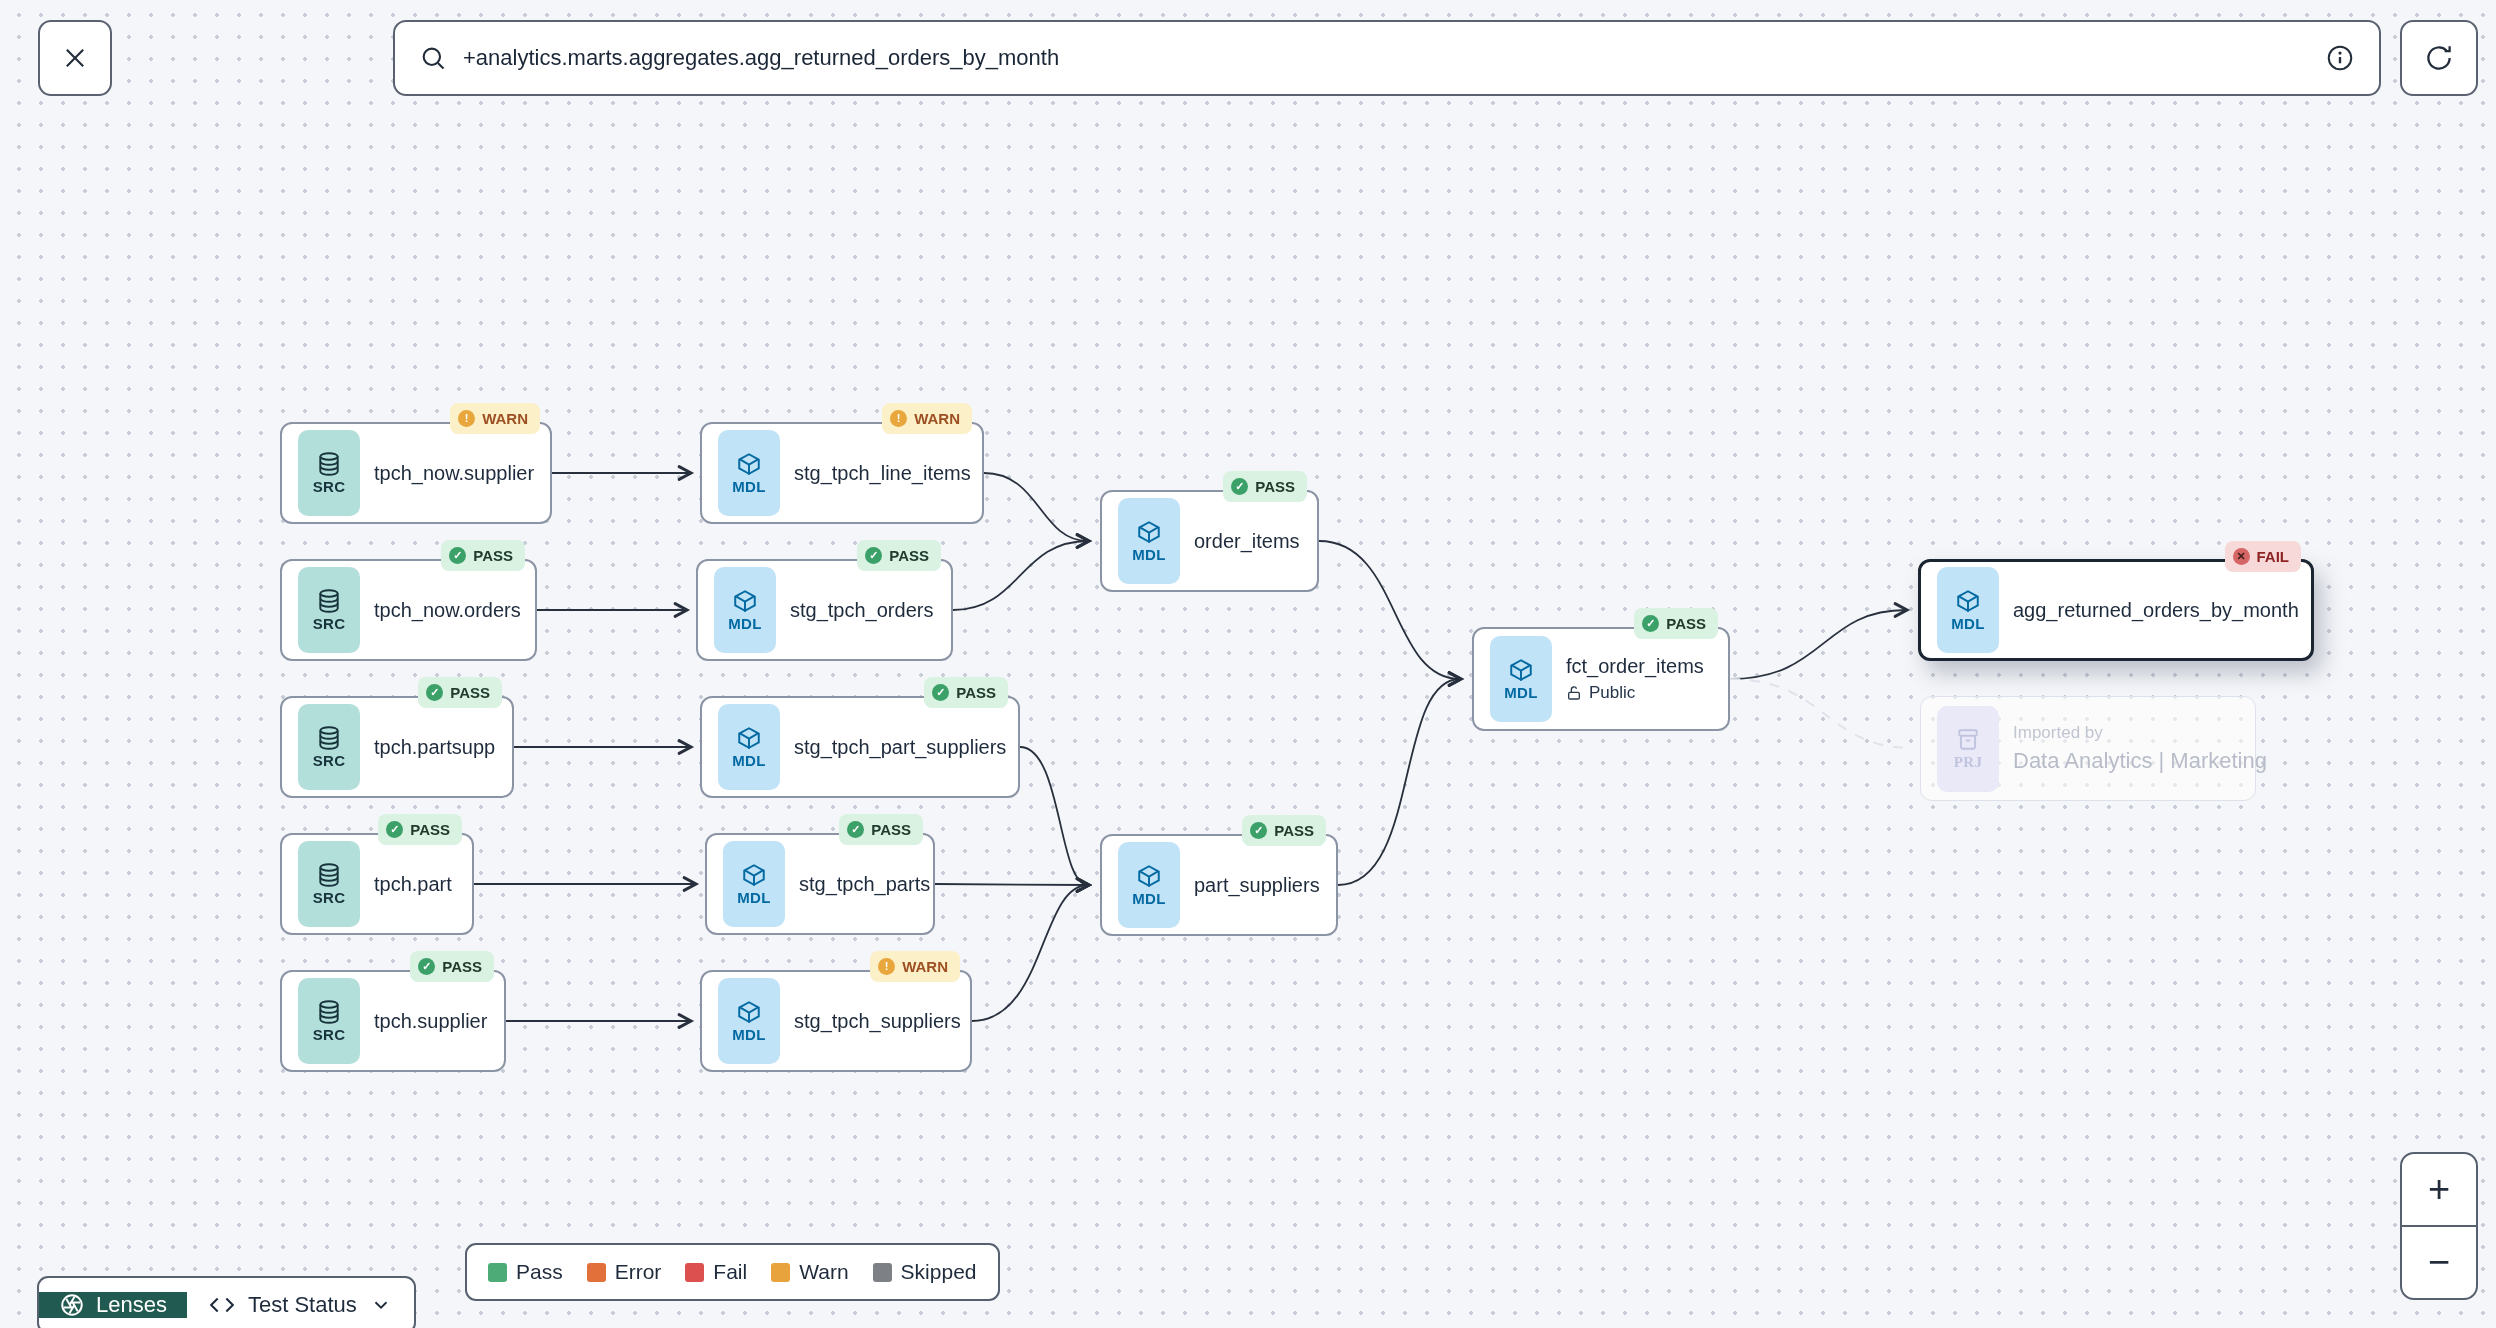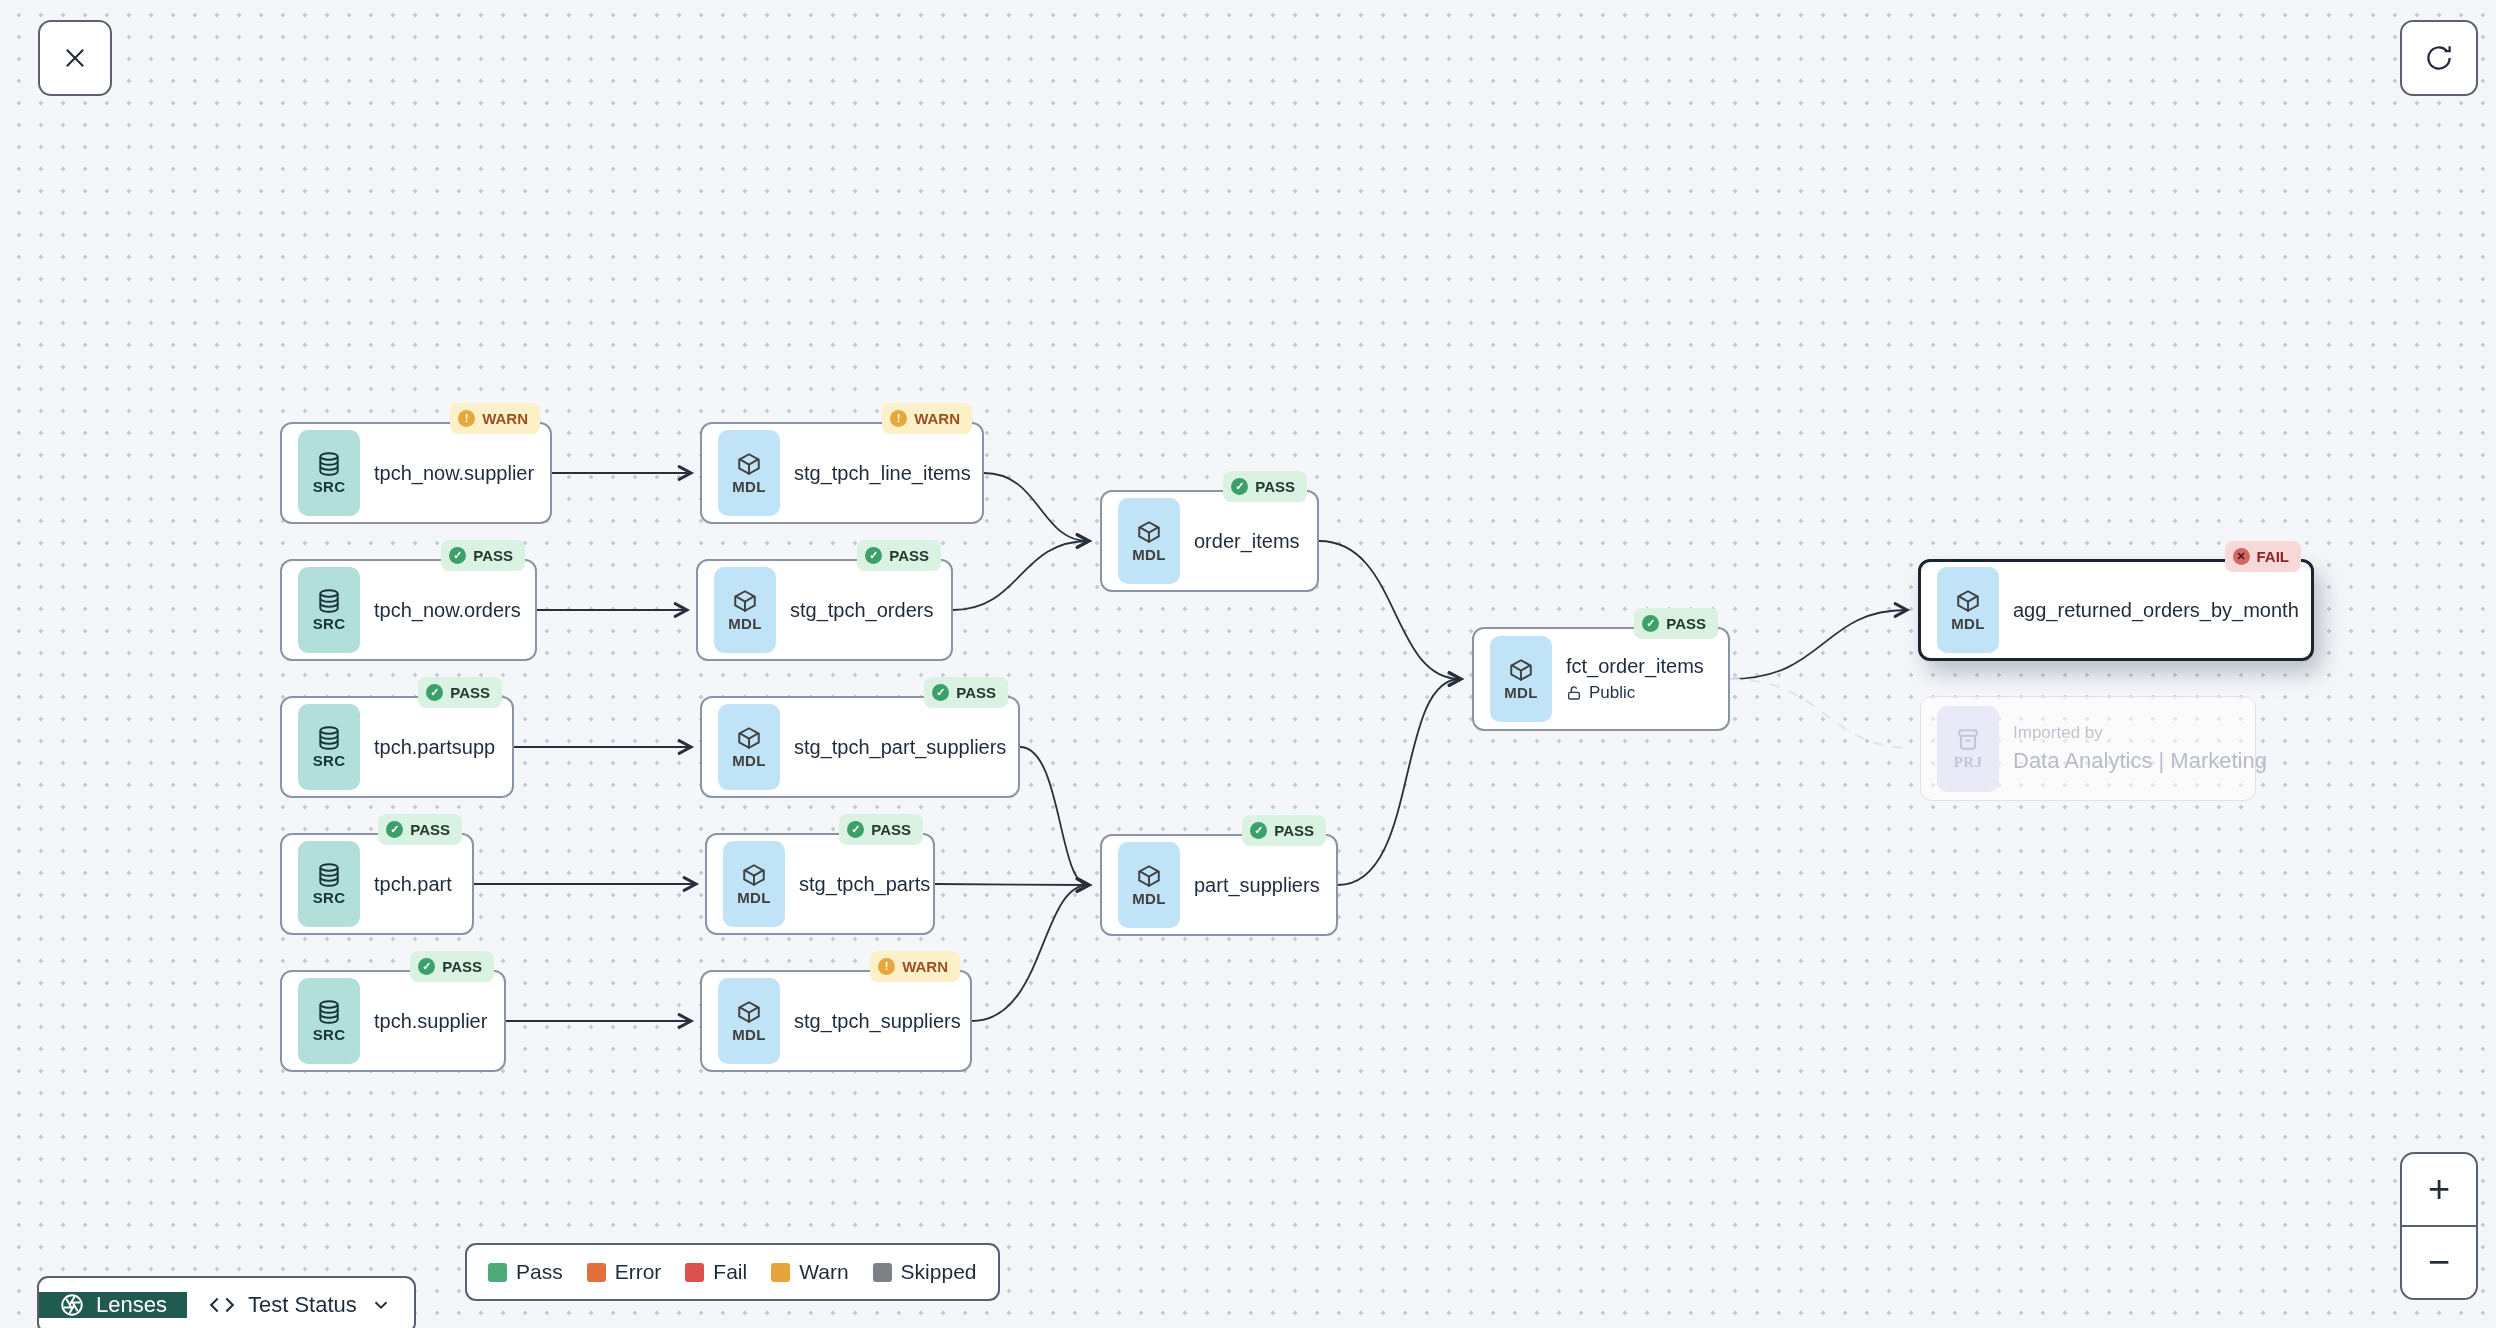"+analytics.marts.aggregates.agg_returned" div.tb { html: none -> <div> <svg> <circle></circle> <path></path> </svg> <input> <svg> <circle></circle> <path></path> <circle></circle> </svg> </div> }
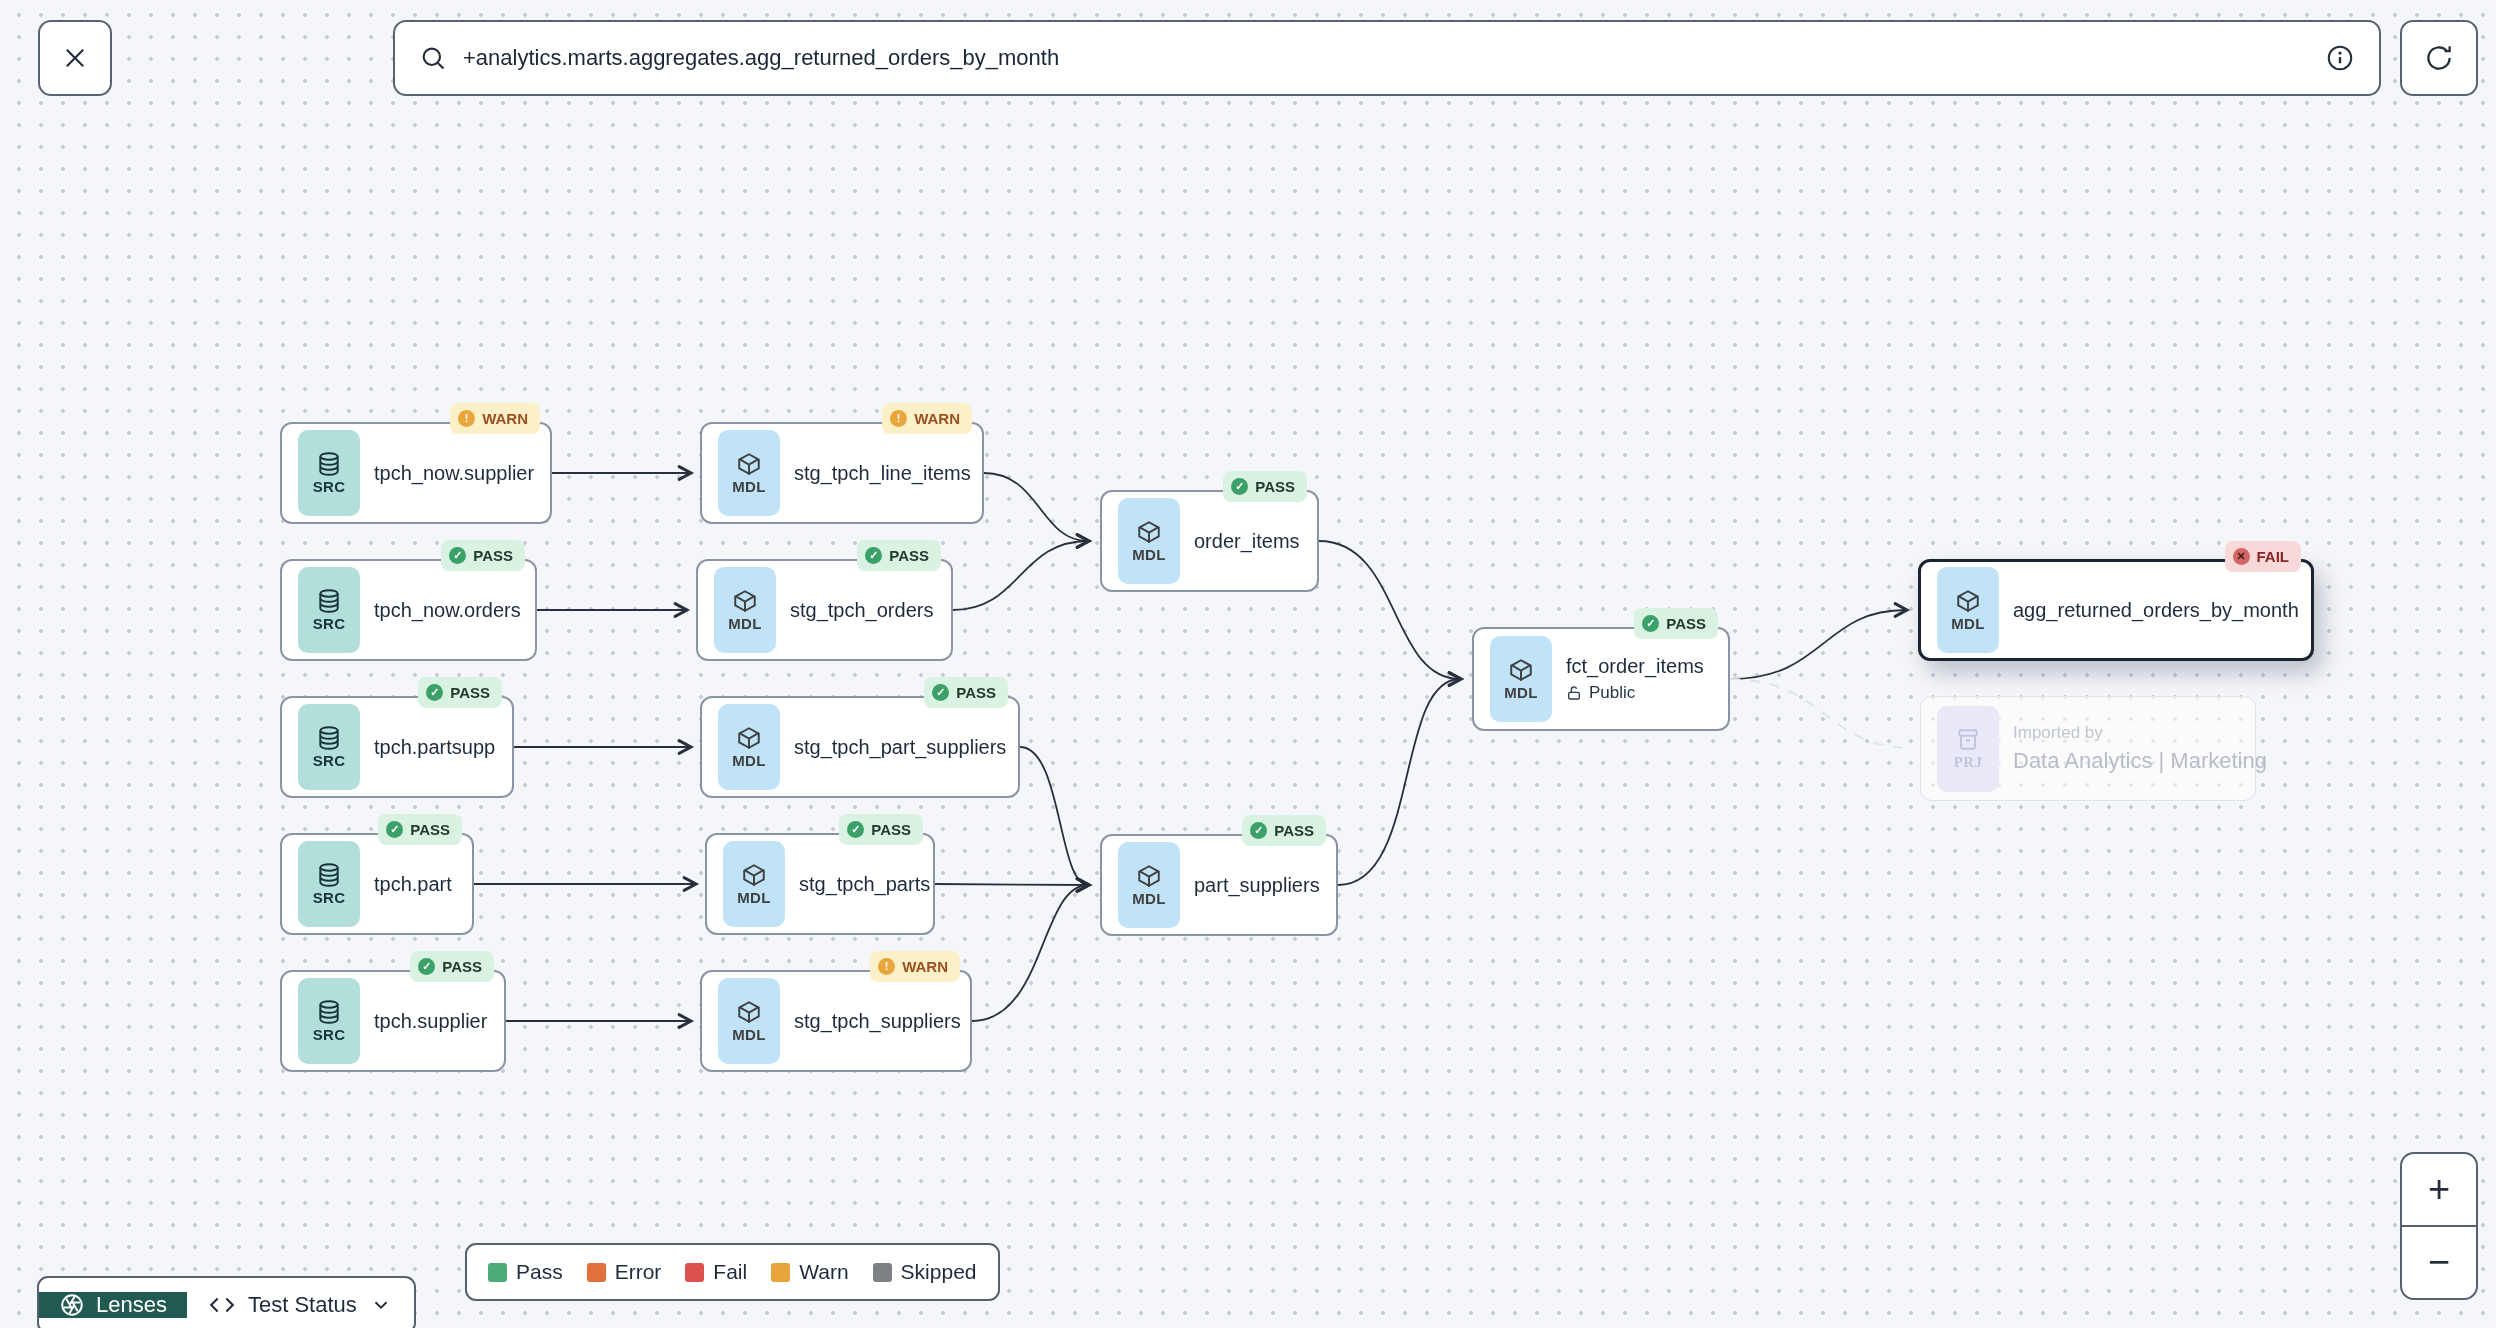"MDL" .iconbox.mdl { color: #404040 -> #0369a1 }
